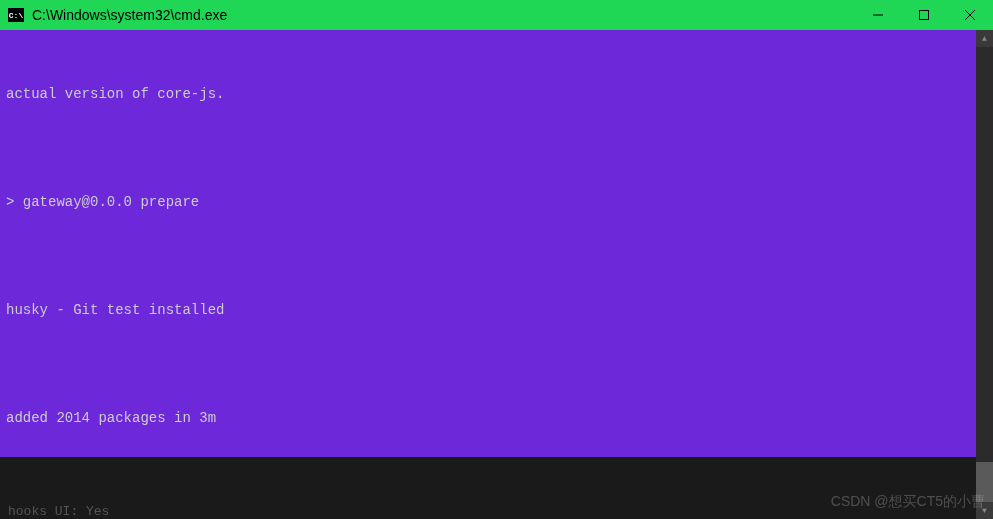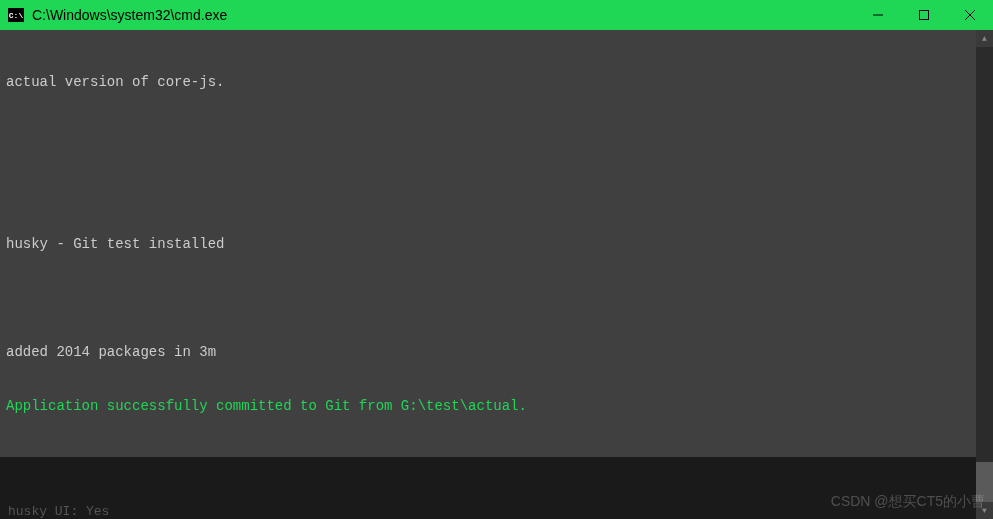"actual version of core-js." .terminal { background: #404040 -> #6d28d9; padding: 7px 6px -> 19px 6px }
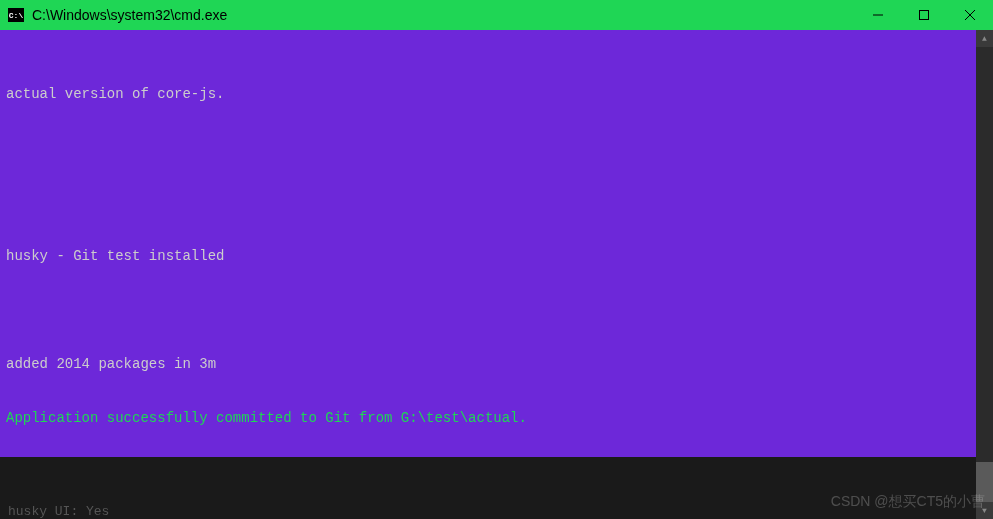"> gateway@0.0.0 prepare" span.line { html: none -> <span>&gt; gateway@0.0.0 prepare</span> }
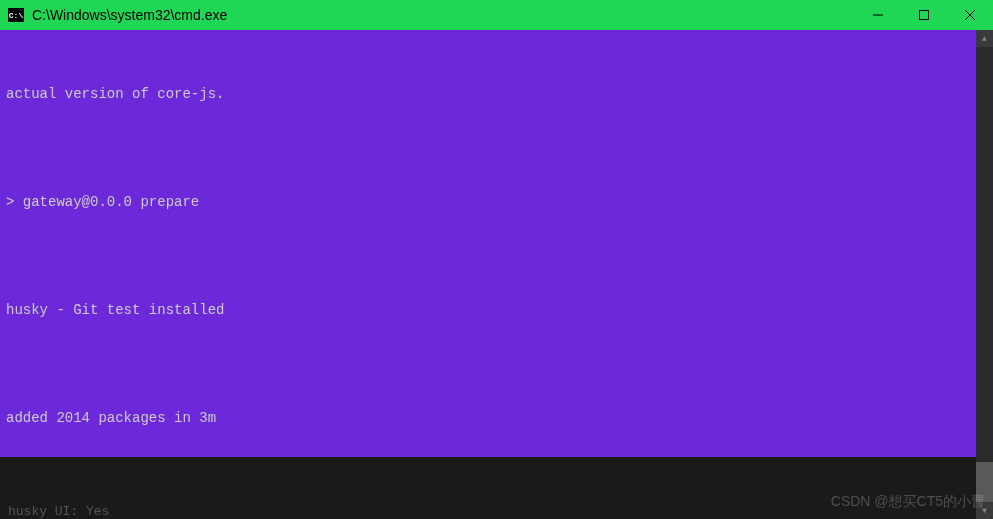"husky UI: Yes" div.cutoff { text: husky -> hooks }
